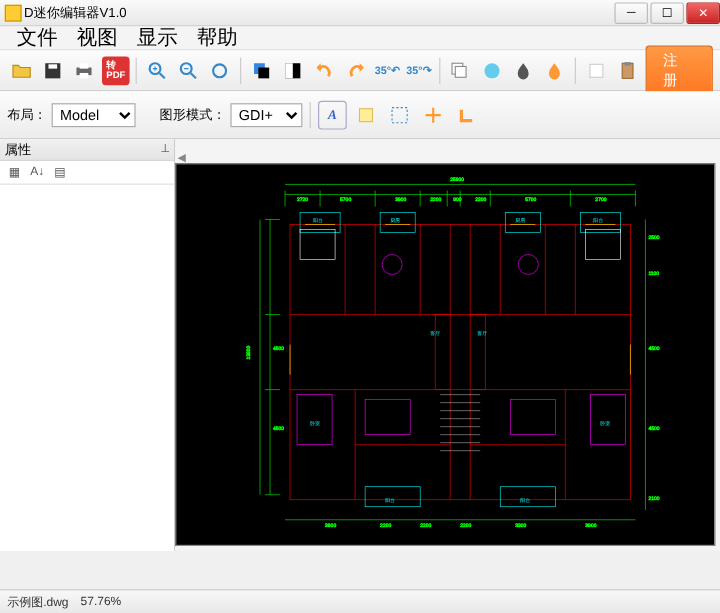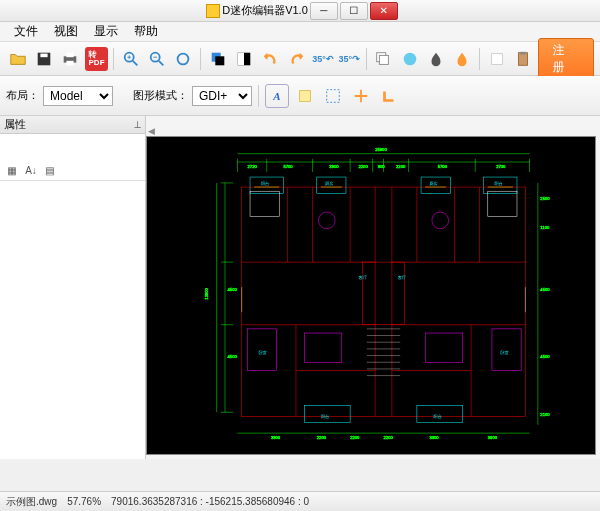"D迷你编辑器V1.0" .title-bar { justify-content: center -> space-between }
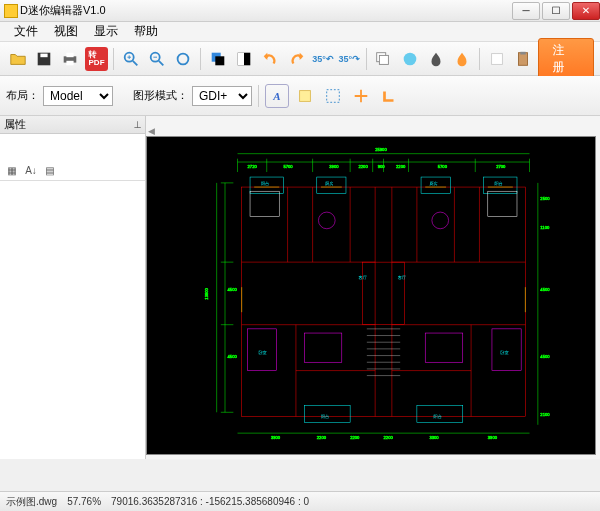"文件" .menu-bar { font-size: 12px -> 17px }
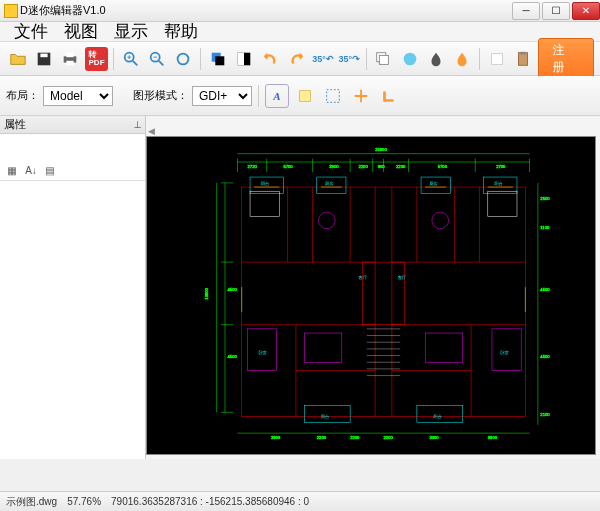"属性" .side-panel { gap: 27px -> none }
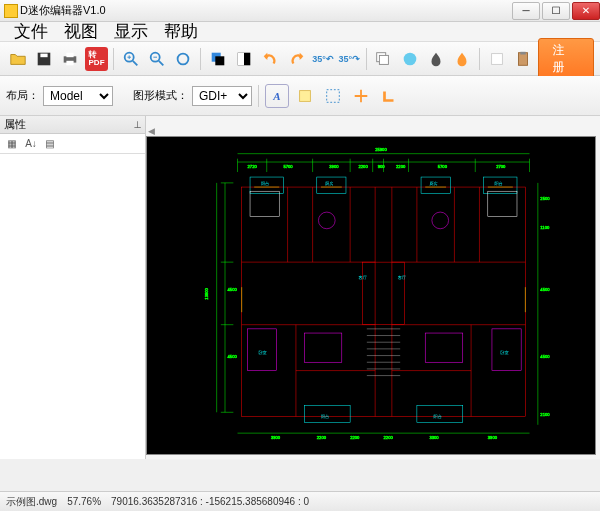"79016.3635287316 : -156215.385680946 : 0" span { html: <span> <span>79016.3635287316</span> : <span>-156215.385680946</span> : <span>0</span> </span> -> none }
